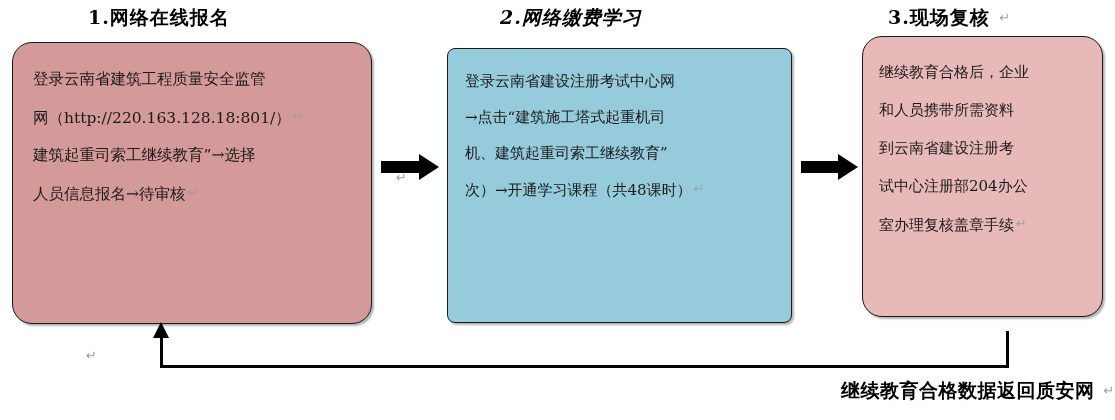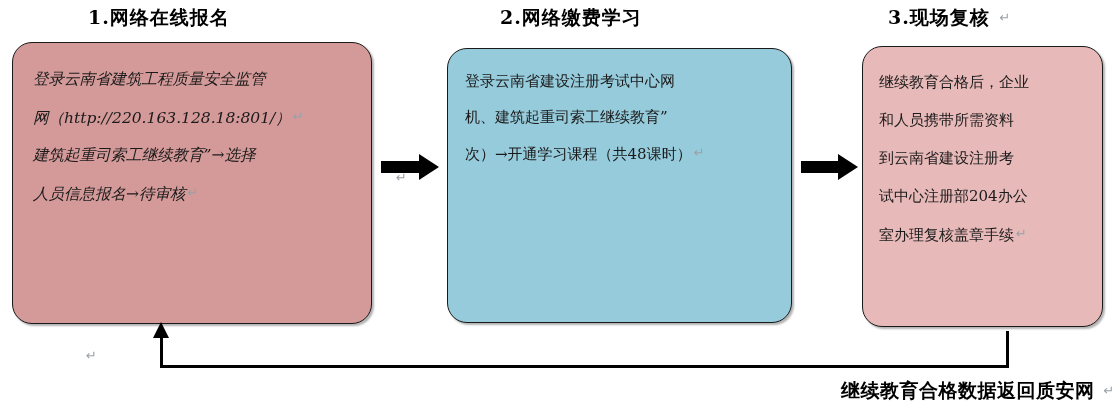"2.网络缴费学习" #header-2 { font-style: none -> italic }
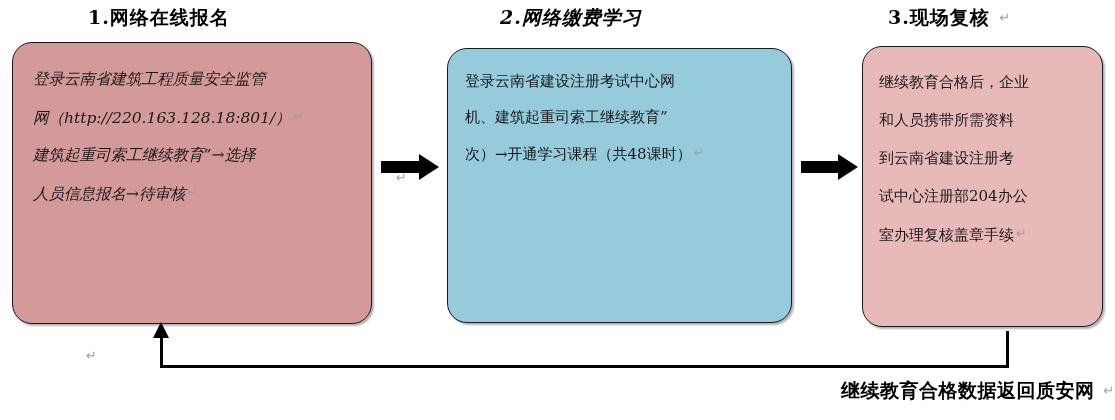"登录云南省建筑工程质量安全监管" #box-1 .box-text { font-style: italic -> none }
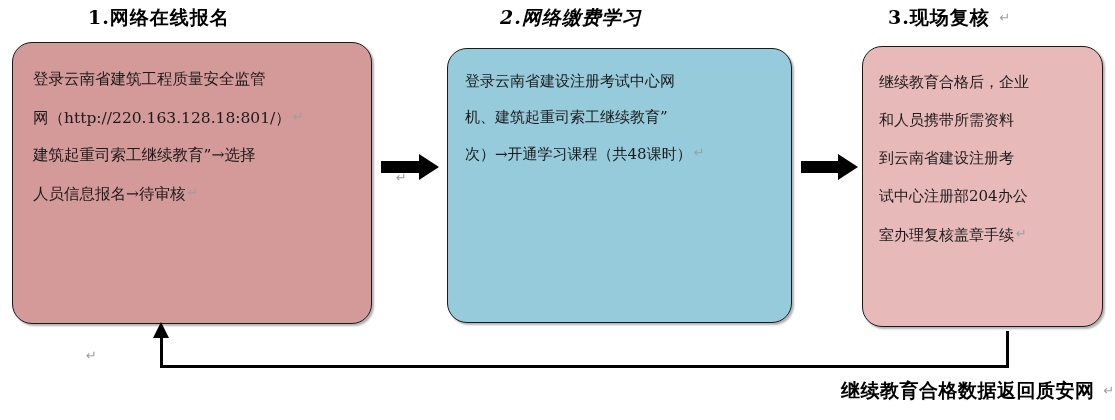"登录云南省建设注册考试中心网" #box-2 { border-radius: none -> 8px }
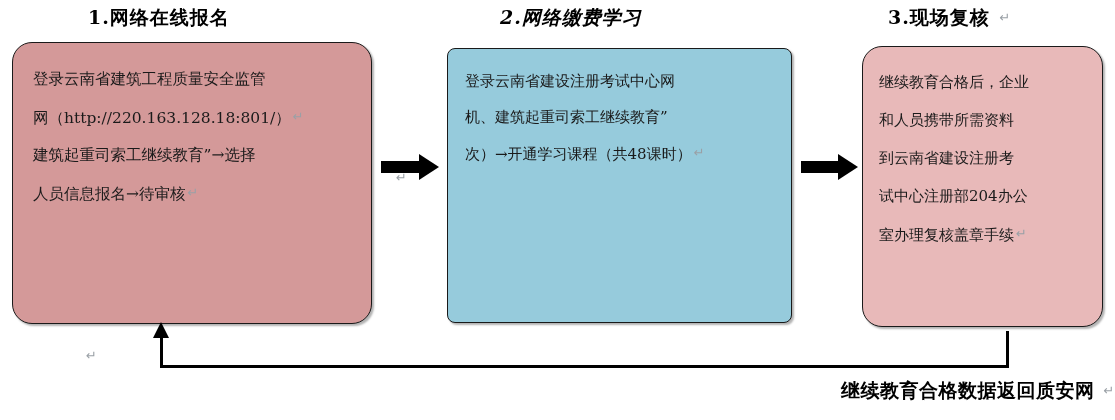"继续教育合格后，企业" #box-3 { top: 46px -> 36px }
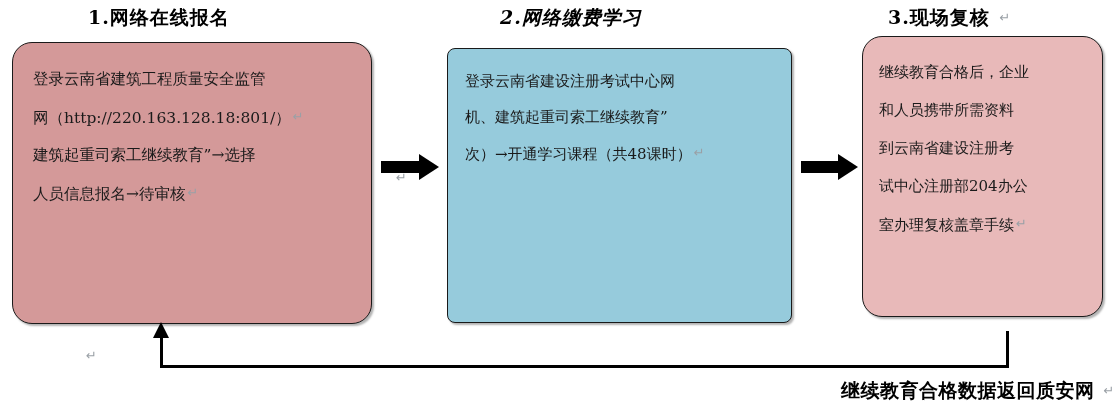"→点击“建筑施工塔式起重机司" span.line { html: none -> <span>→点击“建筑施工塔式起重机司</span> }
